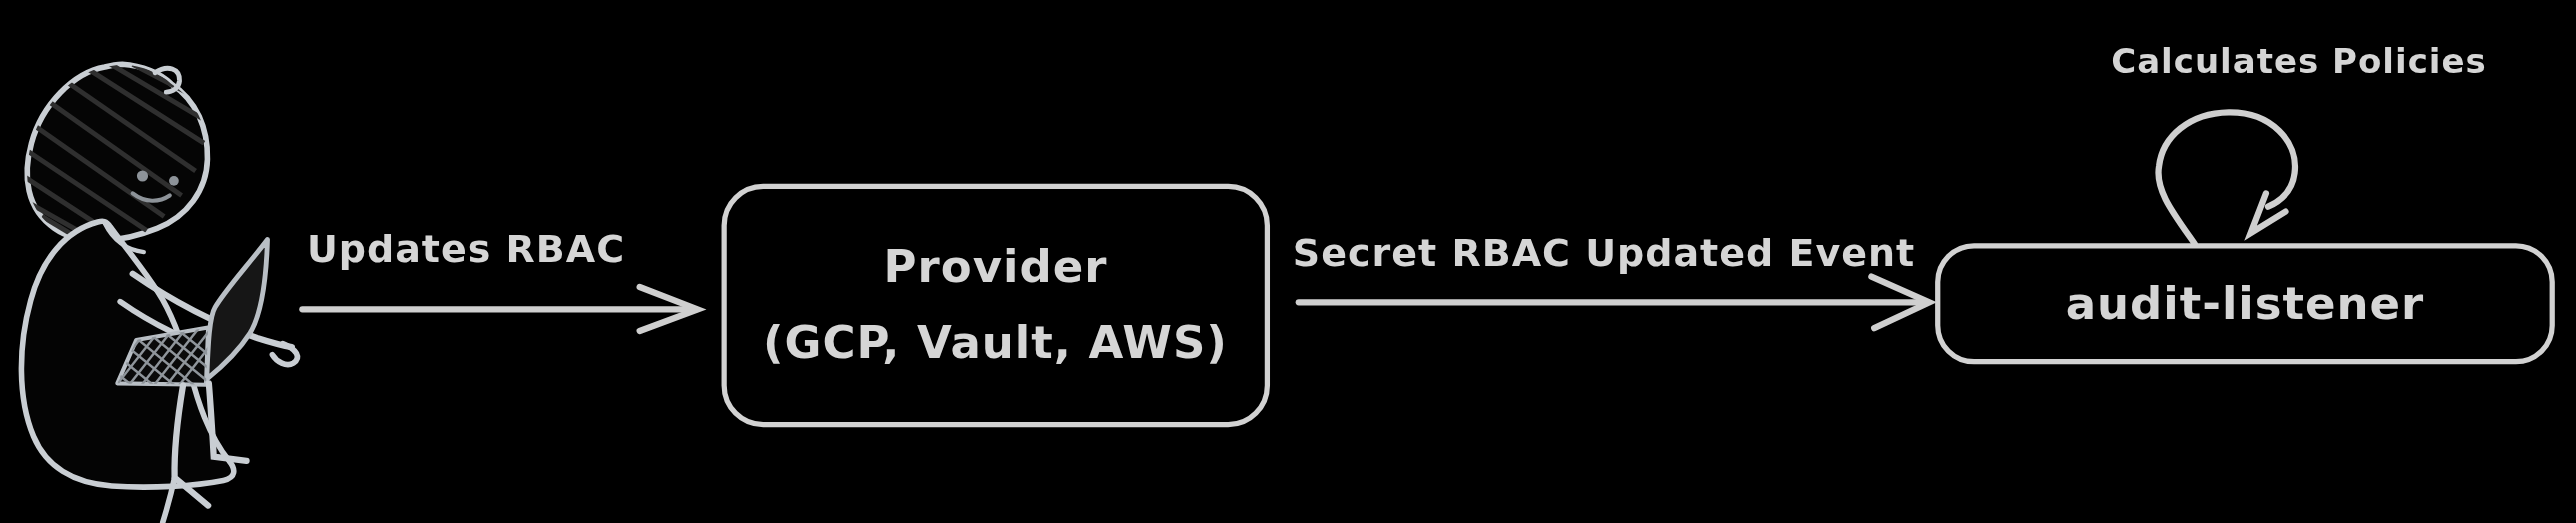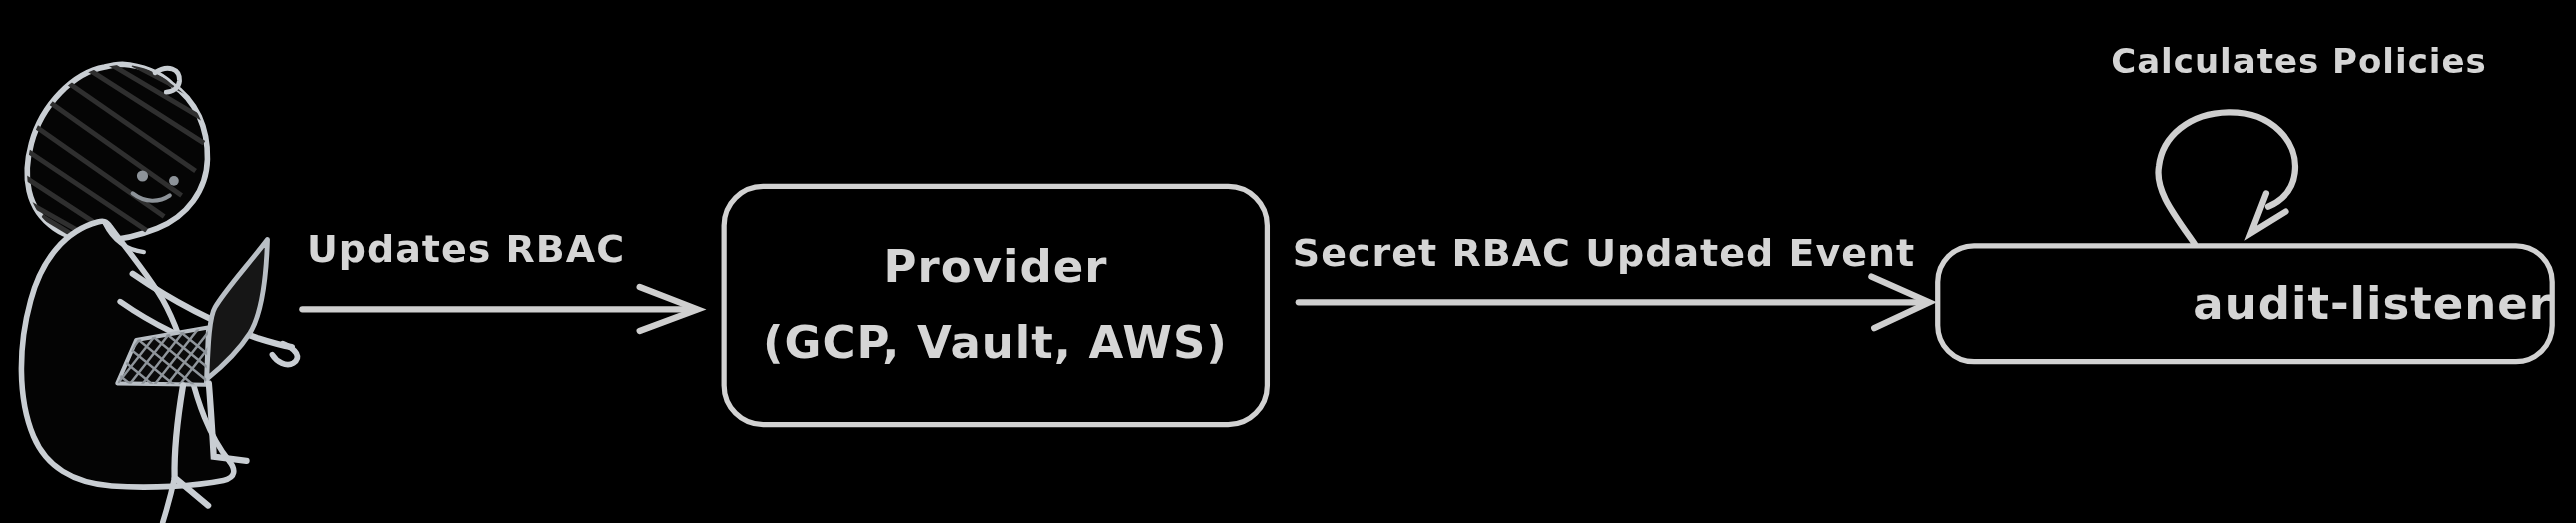"audit-listener" div.node-text { align-items: flex-end -> none }
